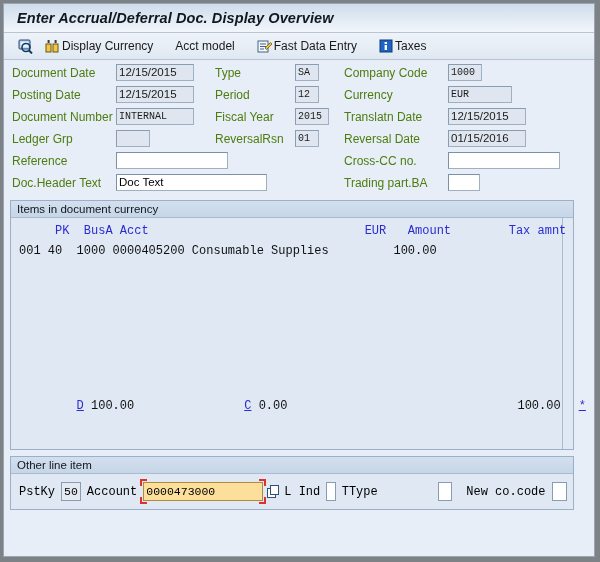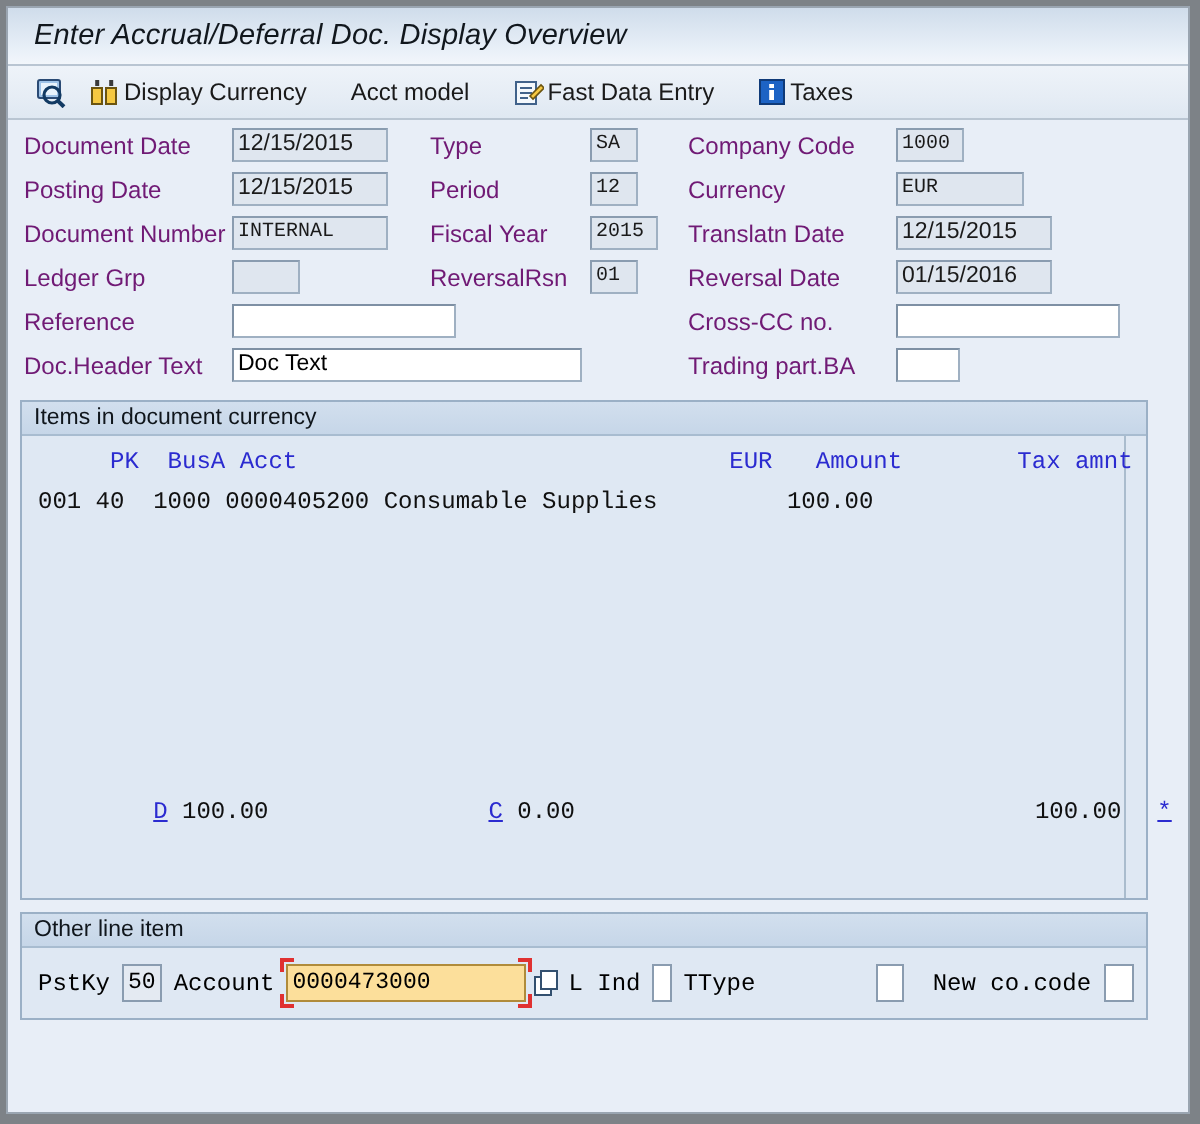"Enter Accrual/Deferral Doc. Display" #titlebar .title { font-weight: normal -> bold }
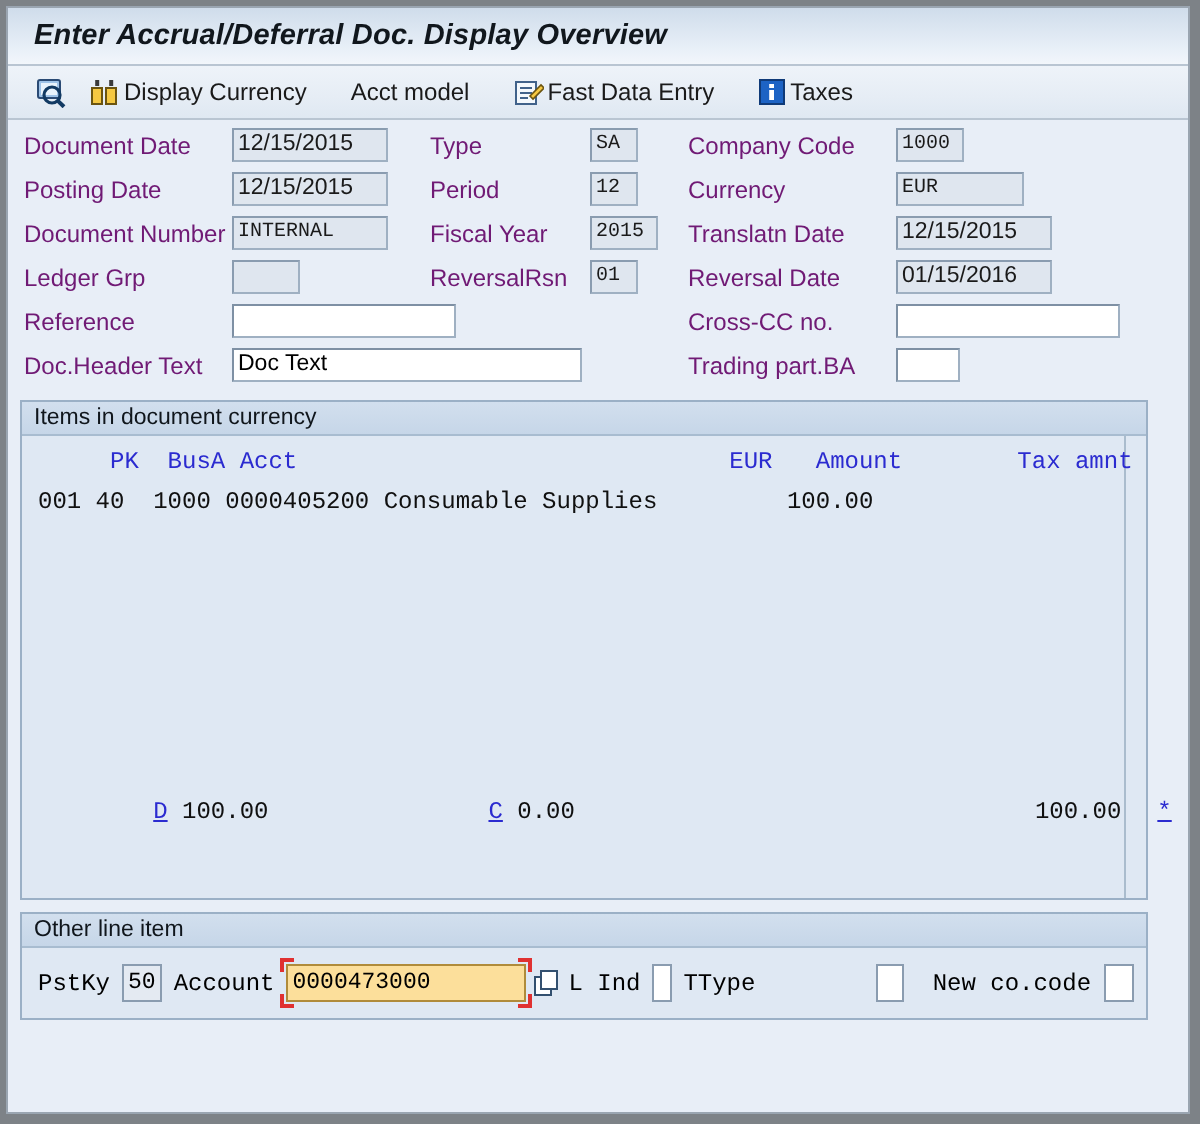"Document Date" .lbl-static { color: #701a75 -> #4d7c0f }
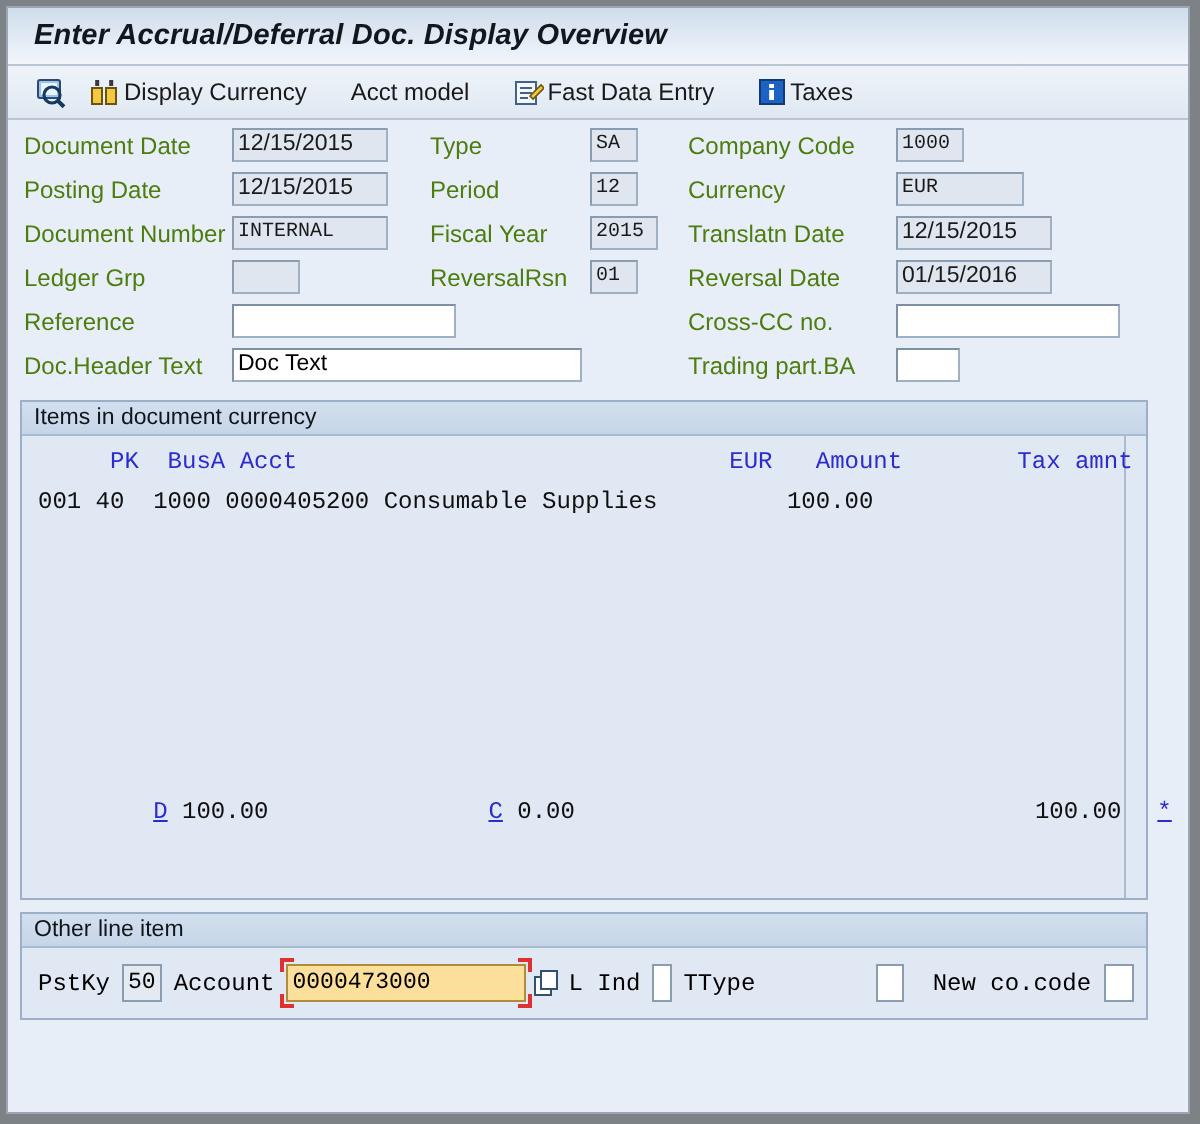"Doc Text" div.fld { width: 175px -> 151px }
